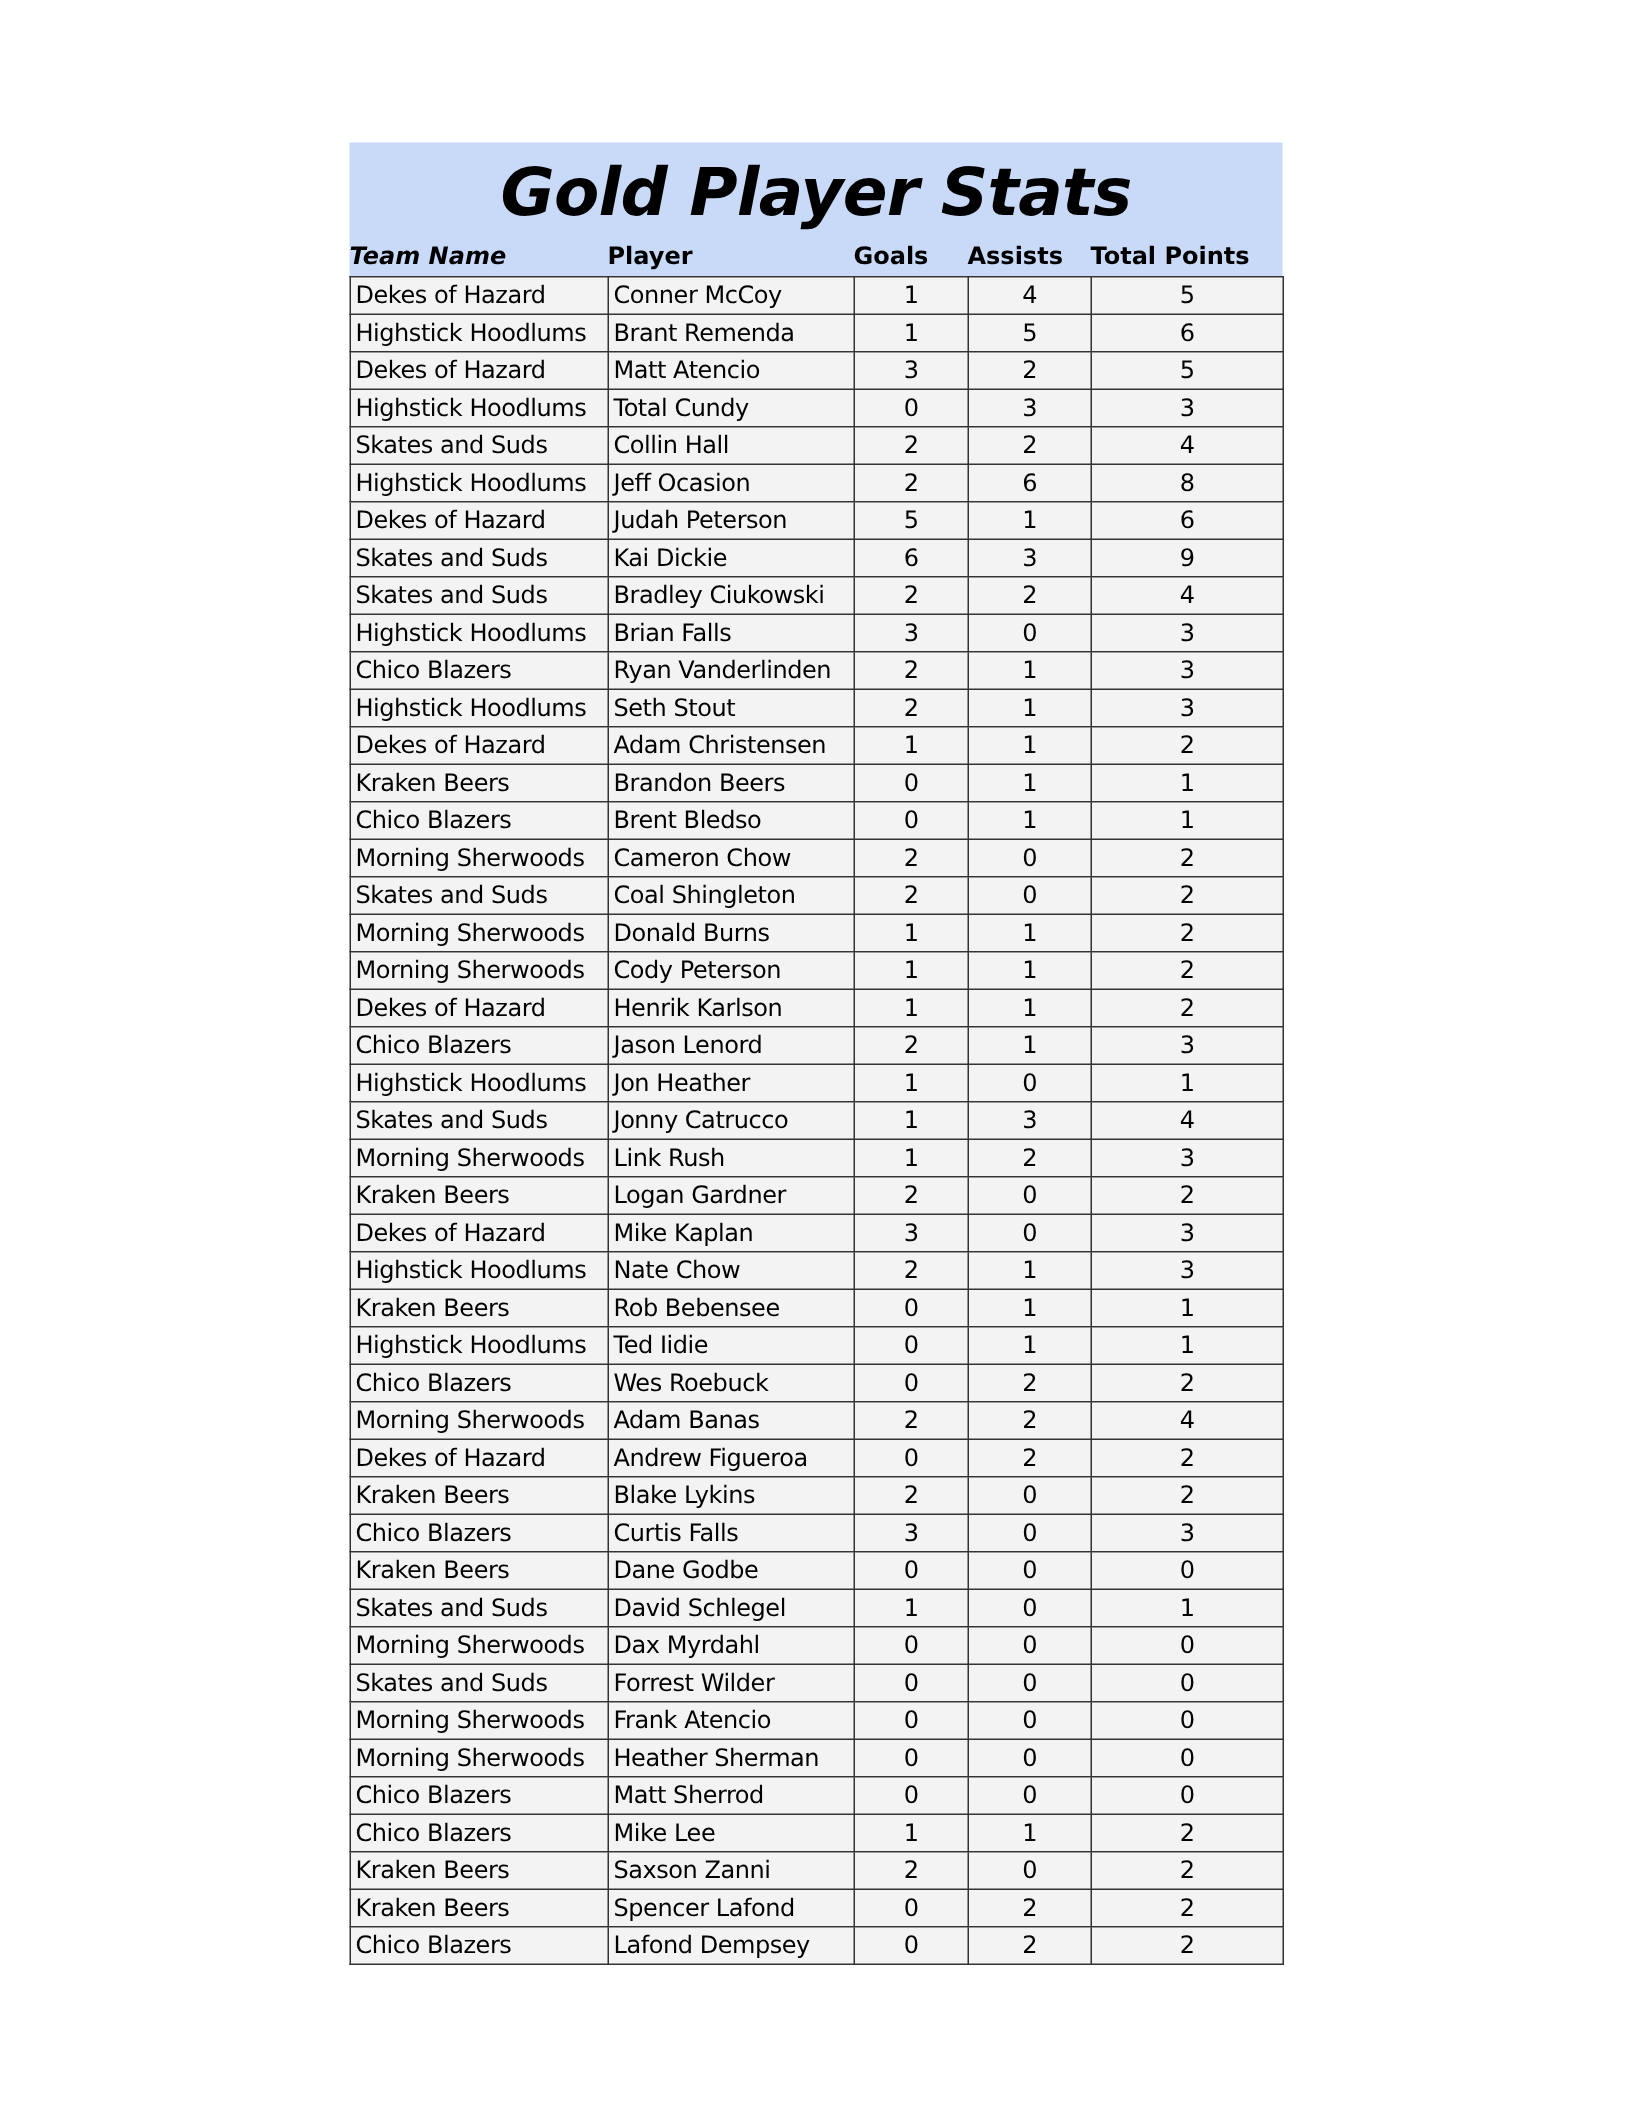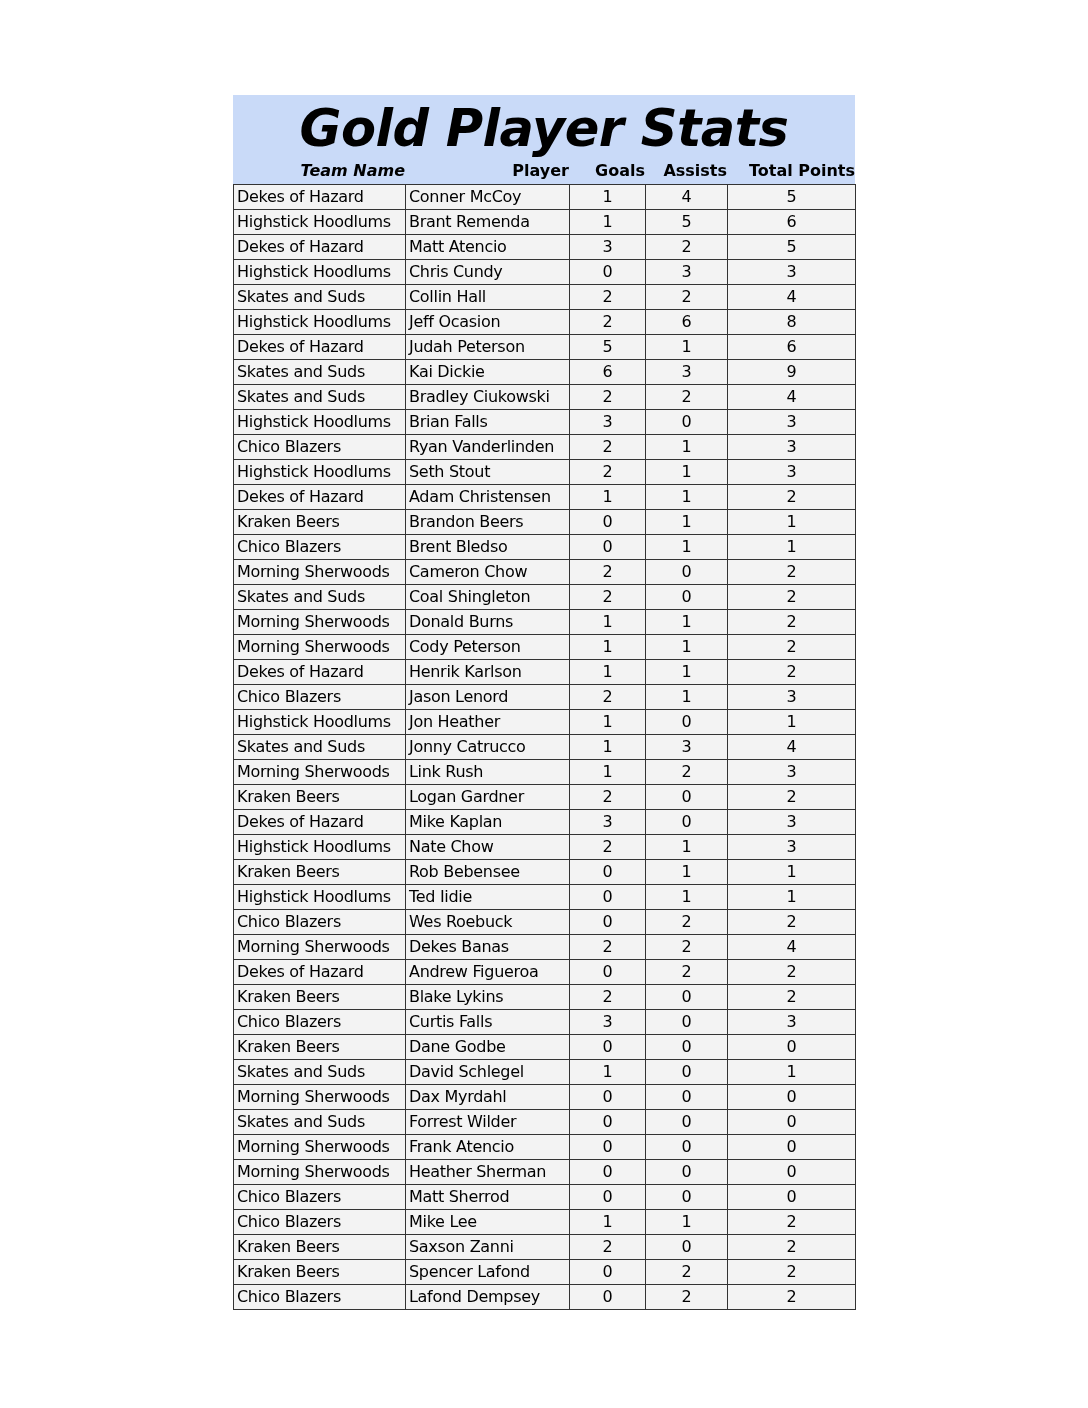"Gold Player Stats" .title { font-size: 51px -> 44px }
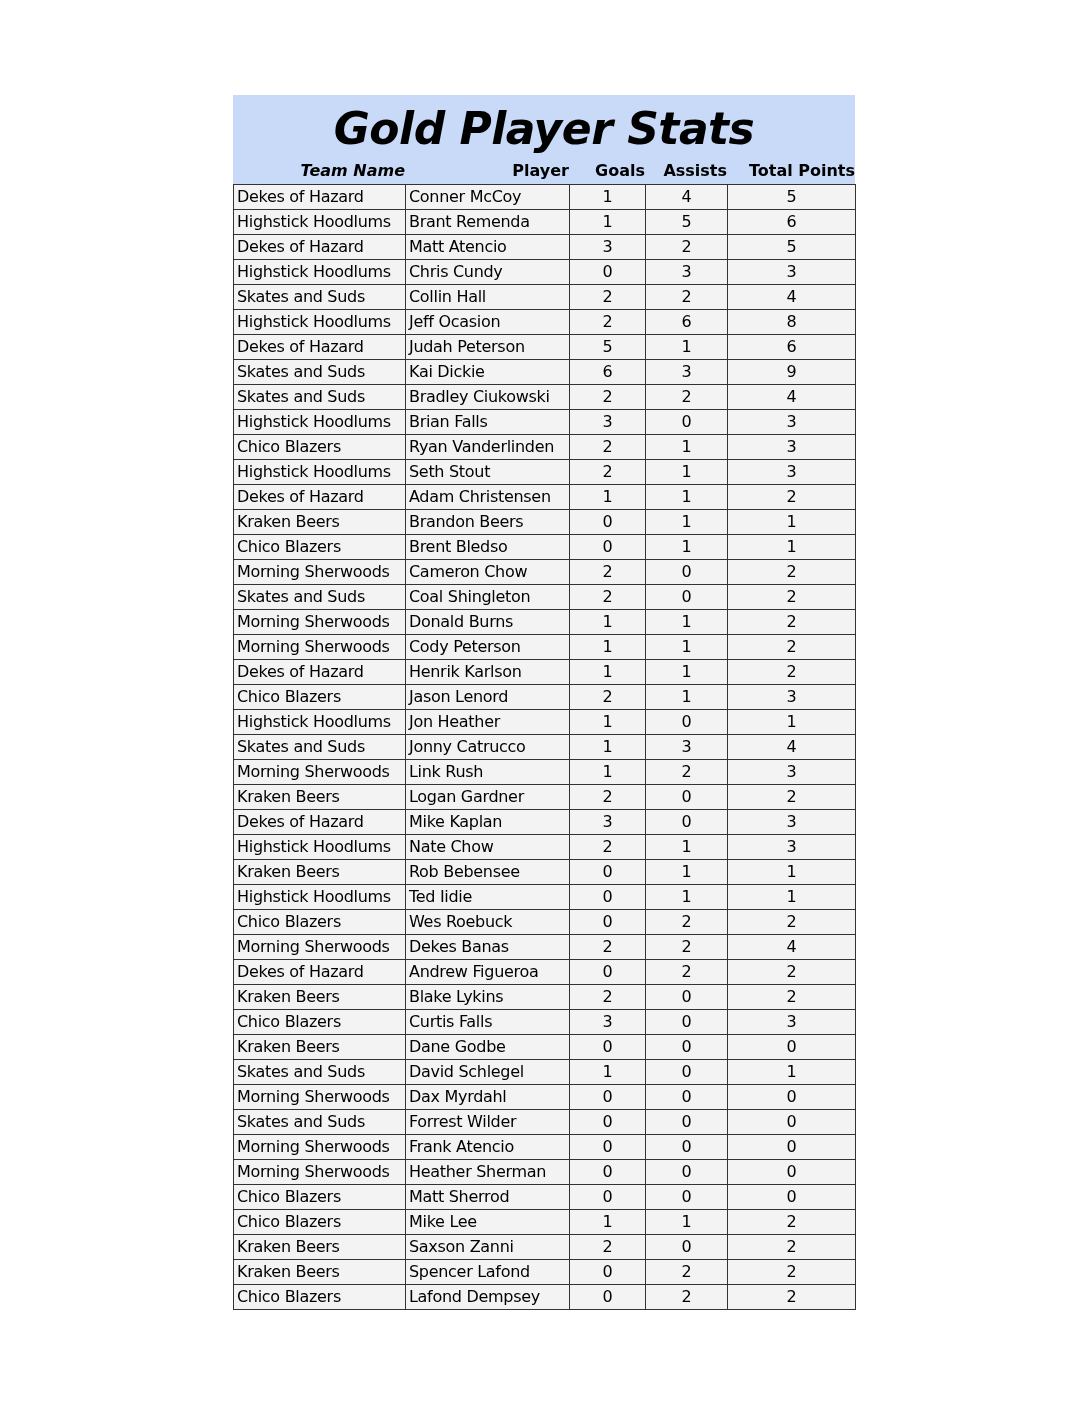"Team Name" .col-headers div { text-align: right -> left }
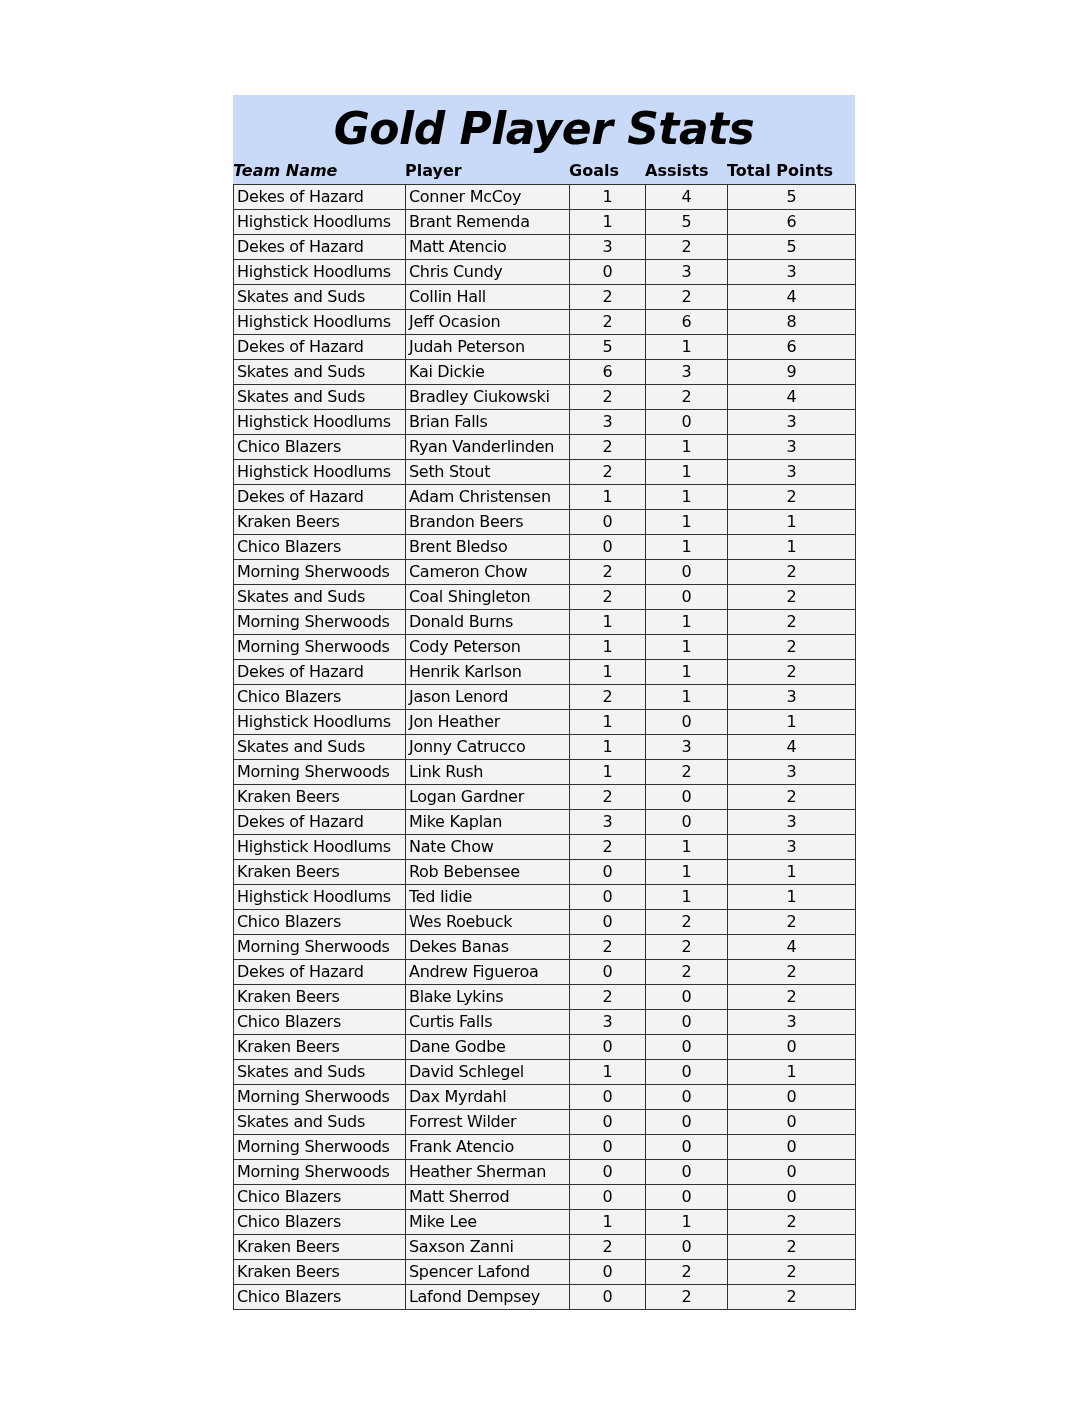"Chris Cundy" td { text: Chris -> Total }
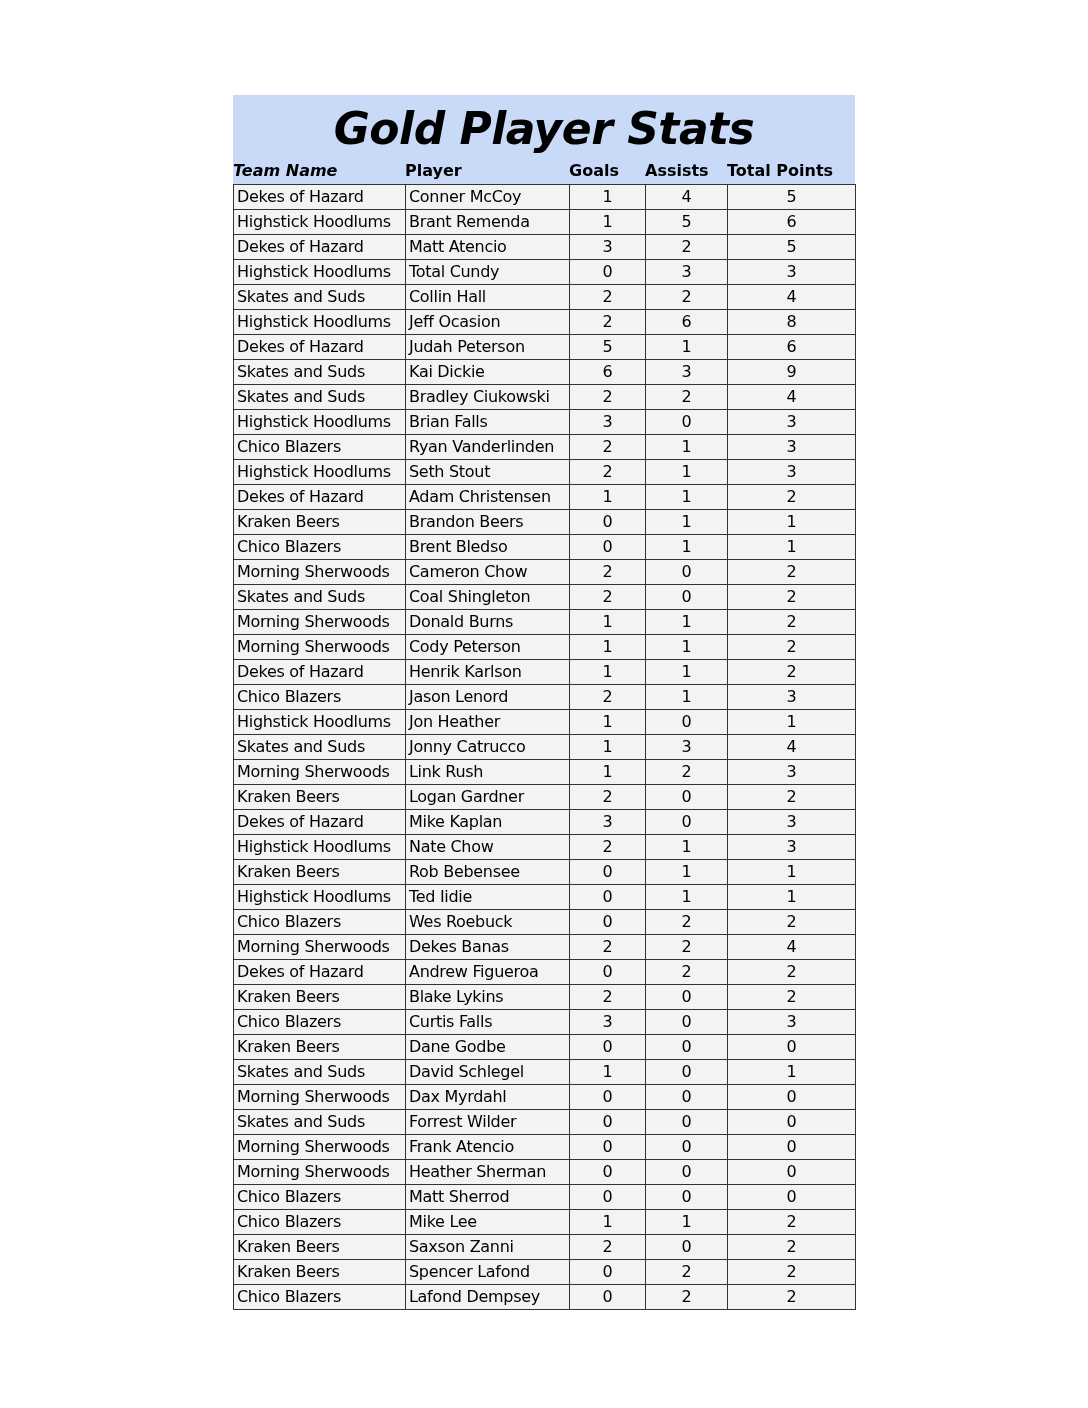"Dekes Banas" td { text: Dekes -> Adam }
